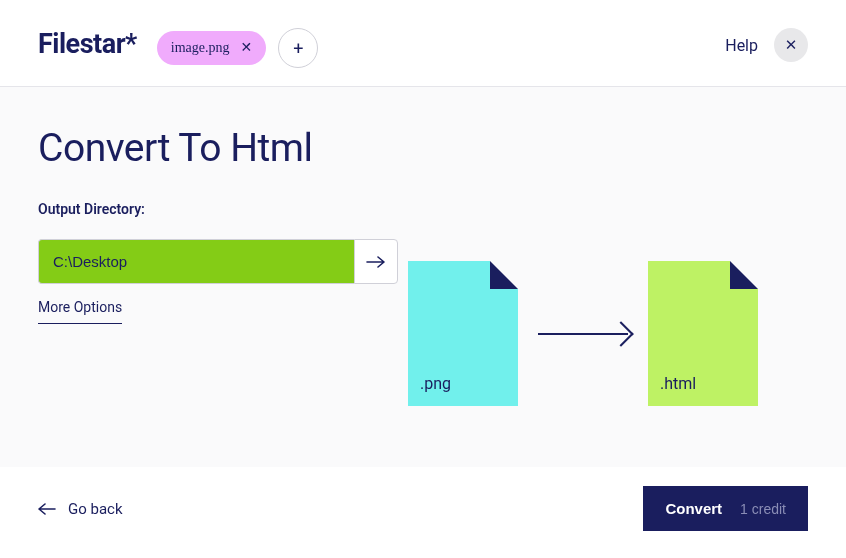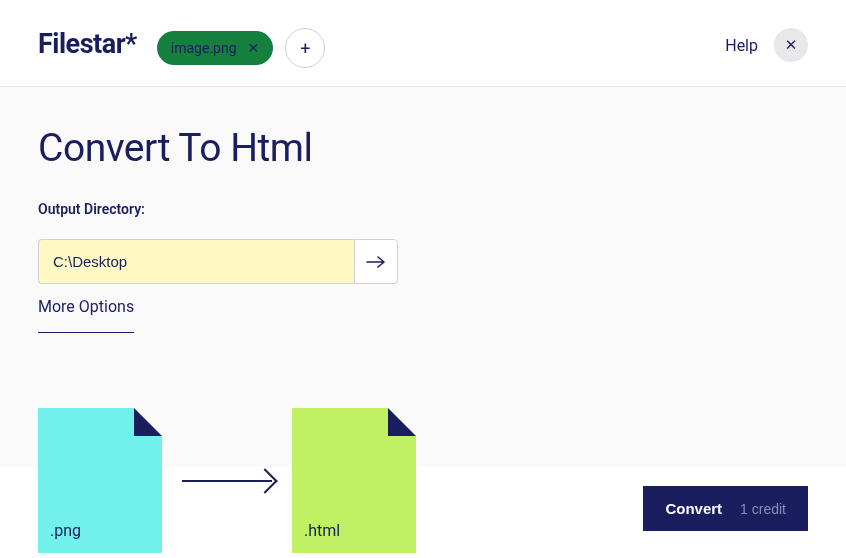"image.png" .file-pill { background: #15803d -> #f0abfc; font-family: none -> Liberation Serif, serif }
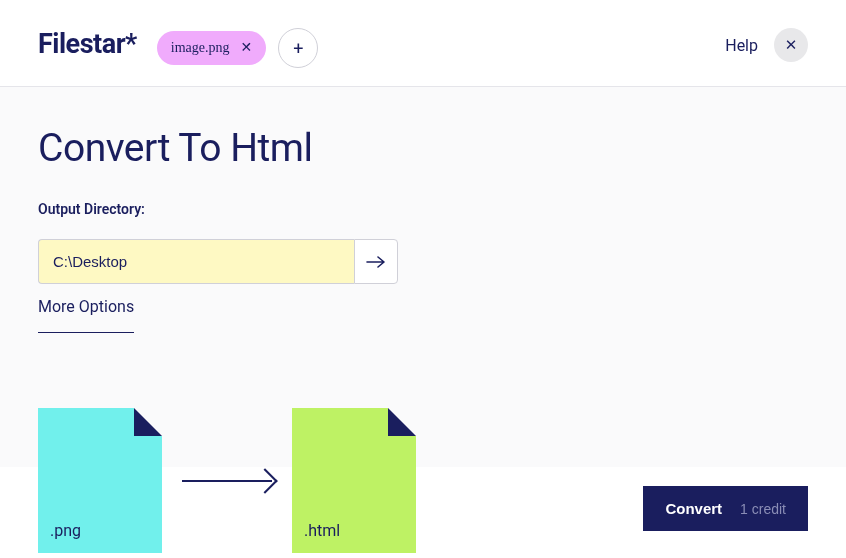"Convert To Html" .main { flex-direction: column -> none }
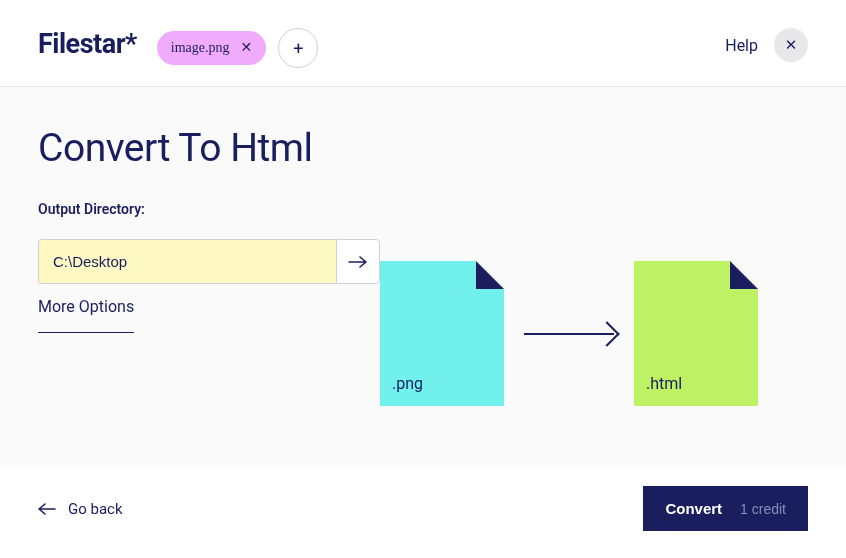"C:\Desktop" .output-input { background: #fef9c3 -> #84cc16 }
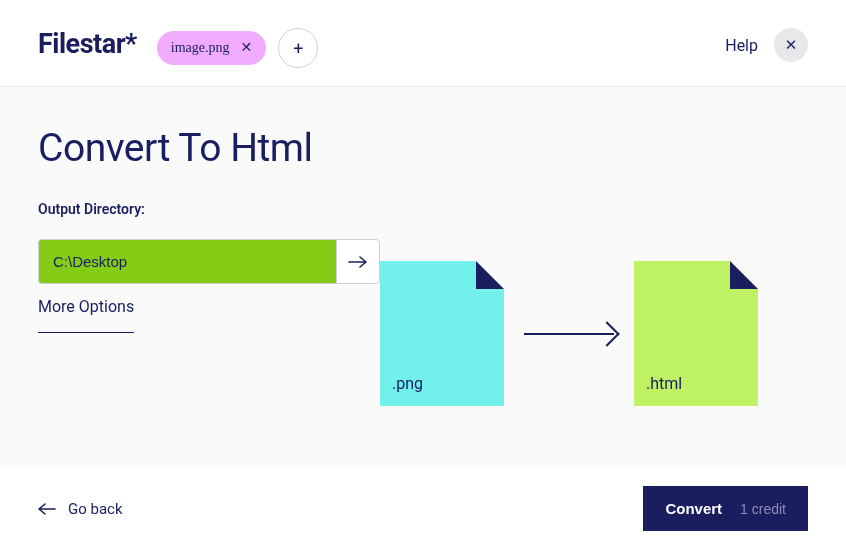"More Options" .more-options { font-size: 16px -> 14px; padding-bottom: 16px -> 8px }
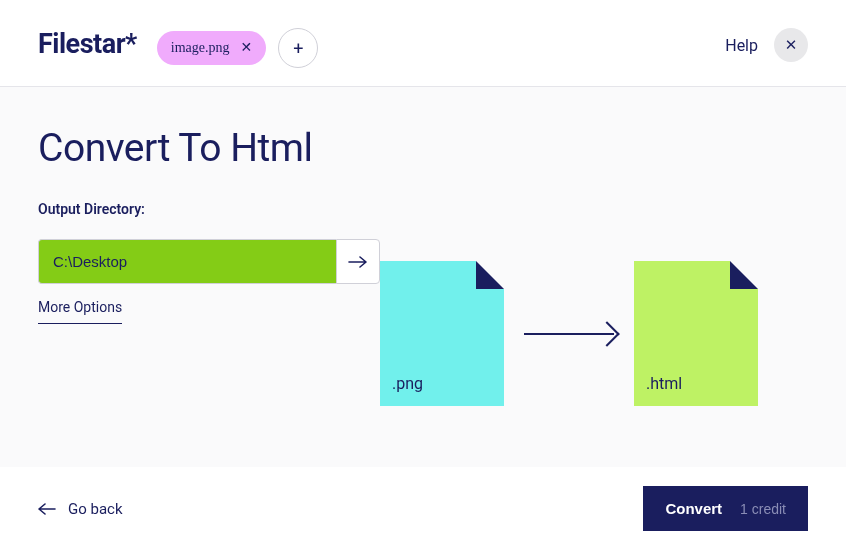".png" .file-card { width: 124px -> 110px }
